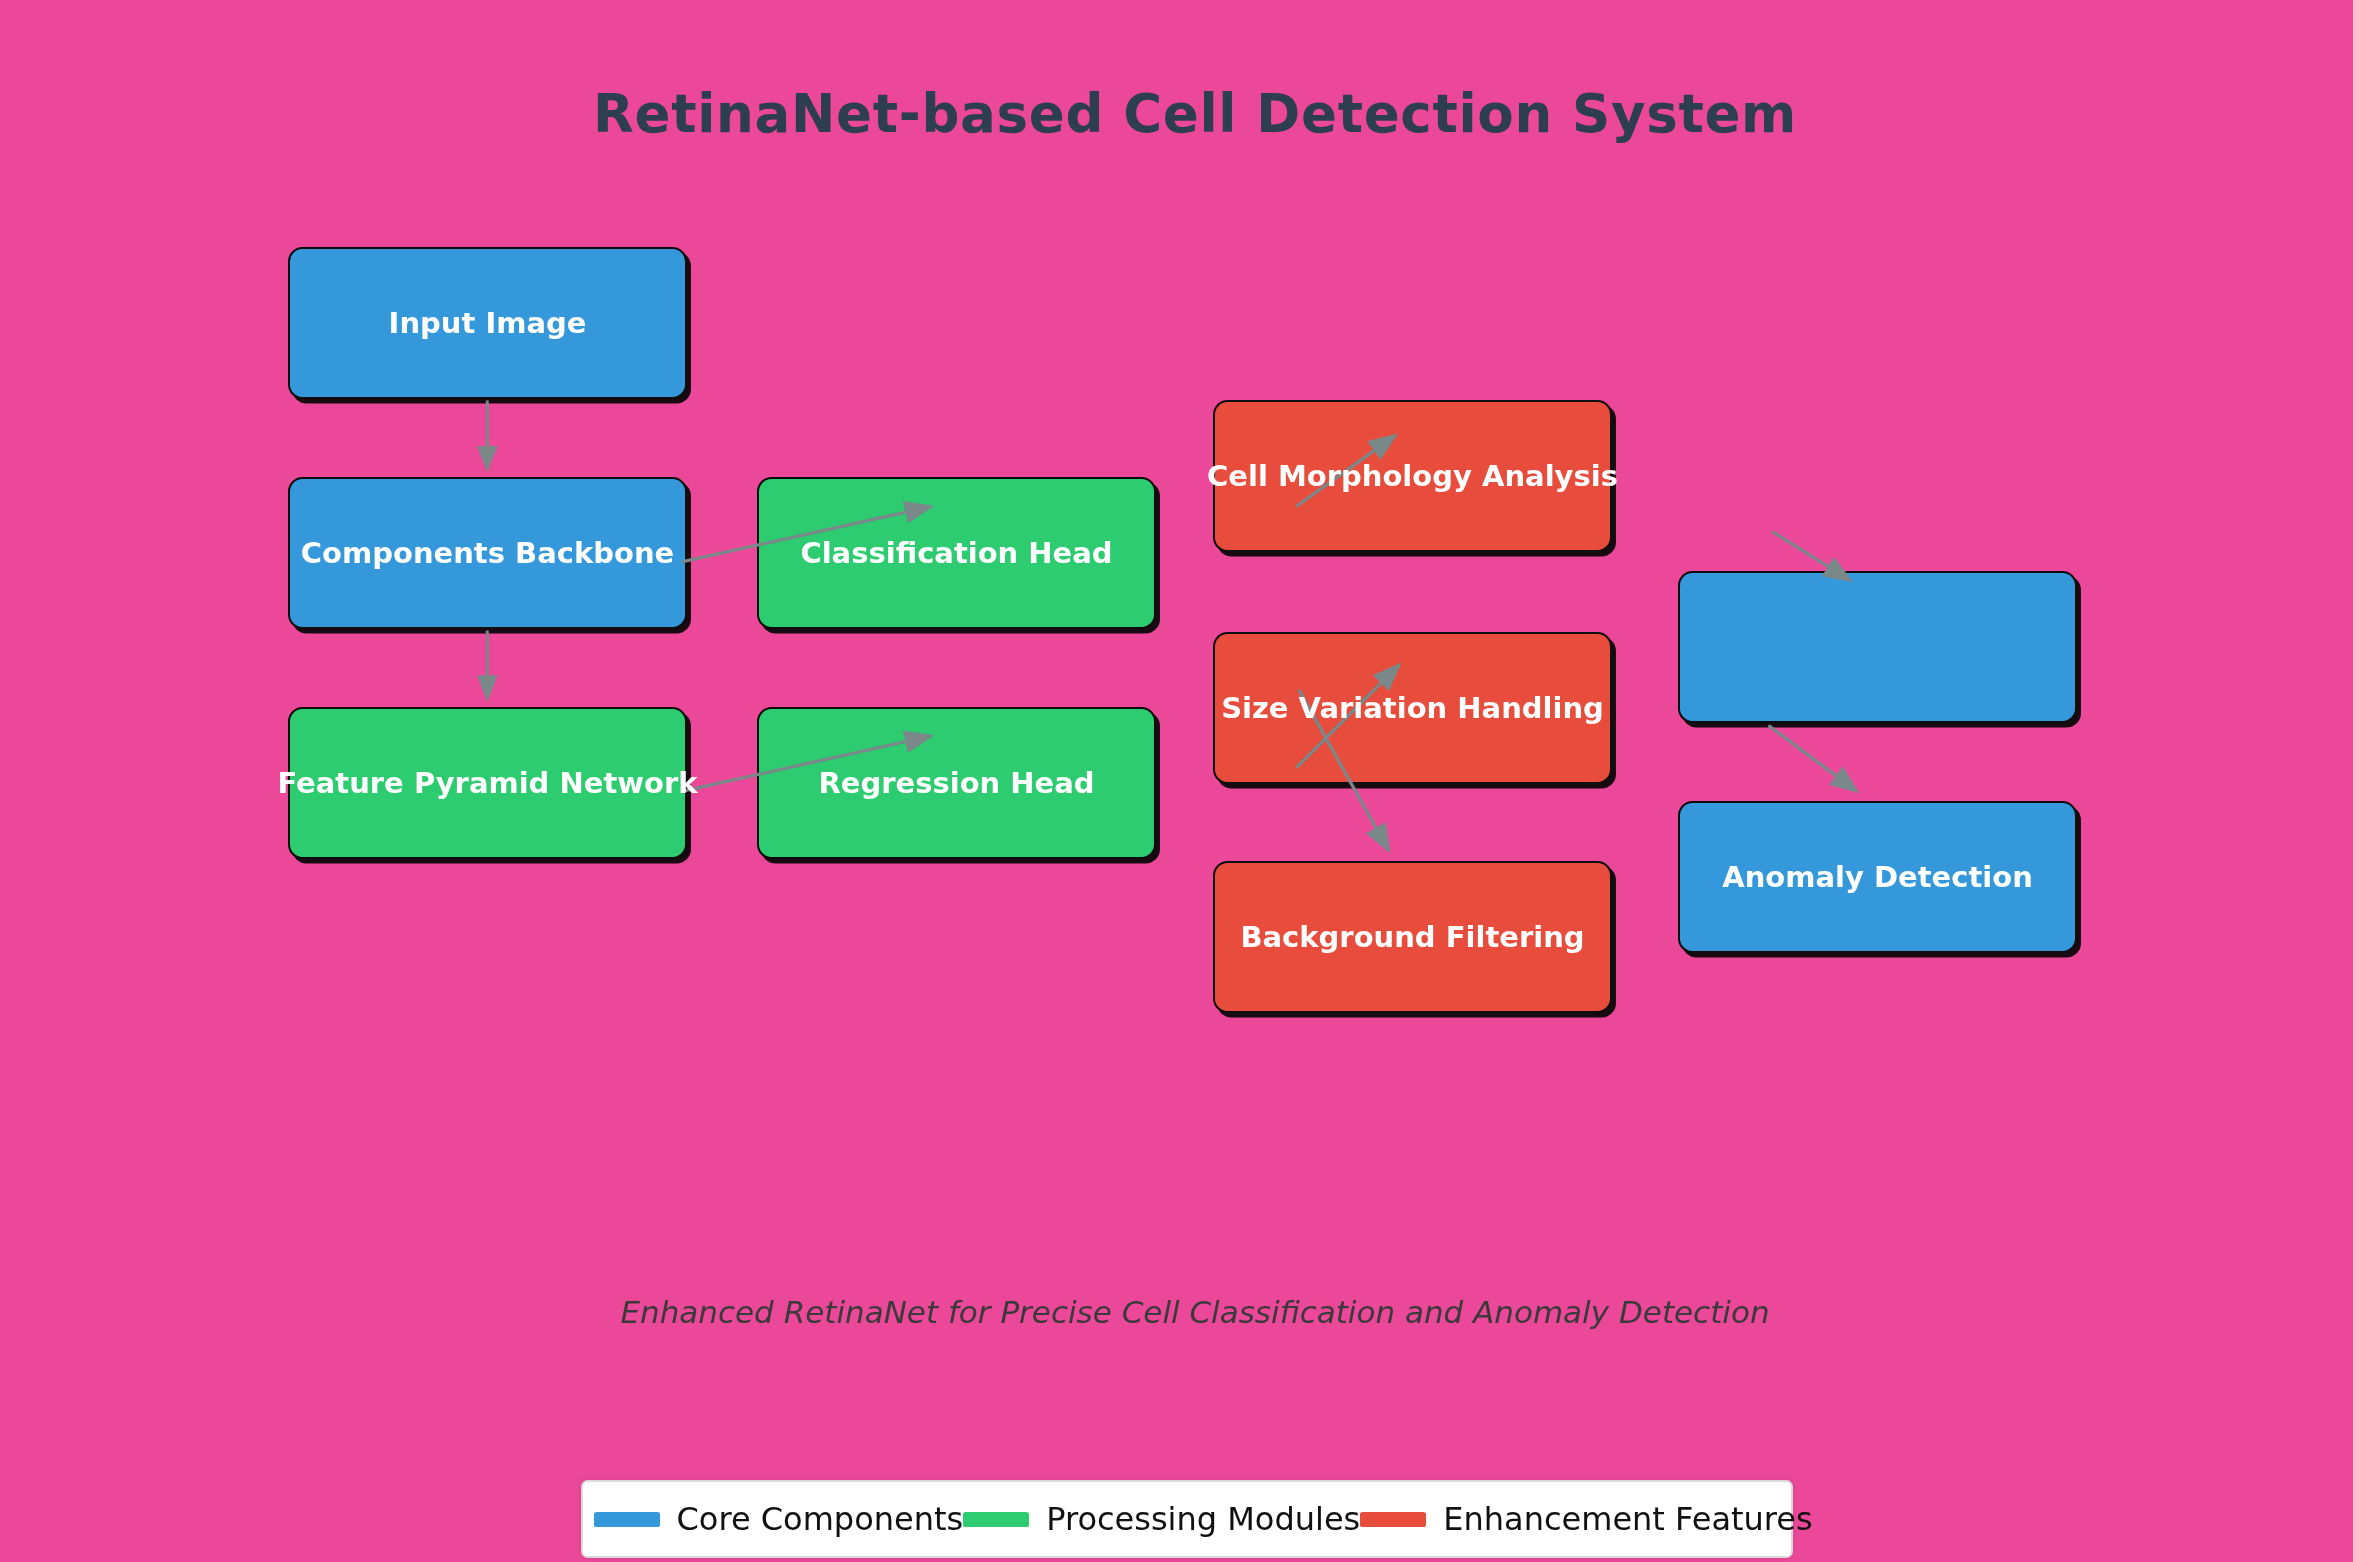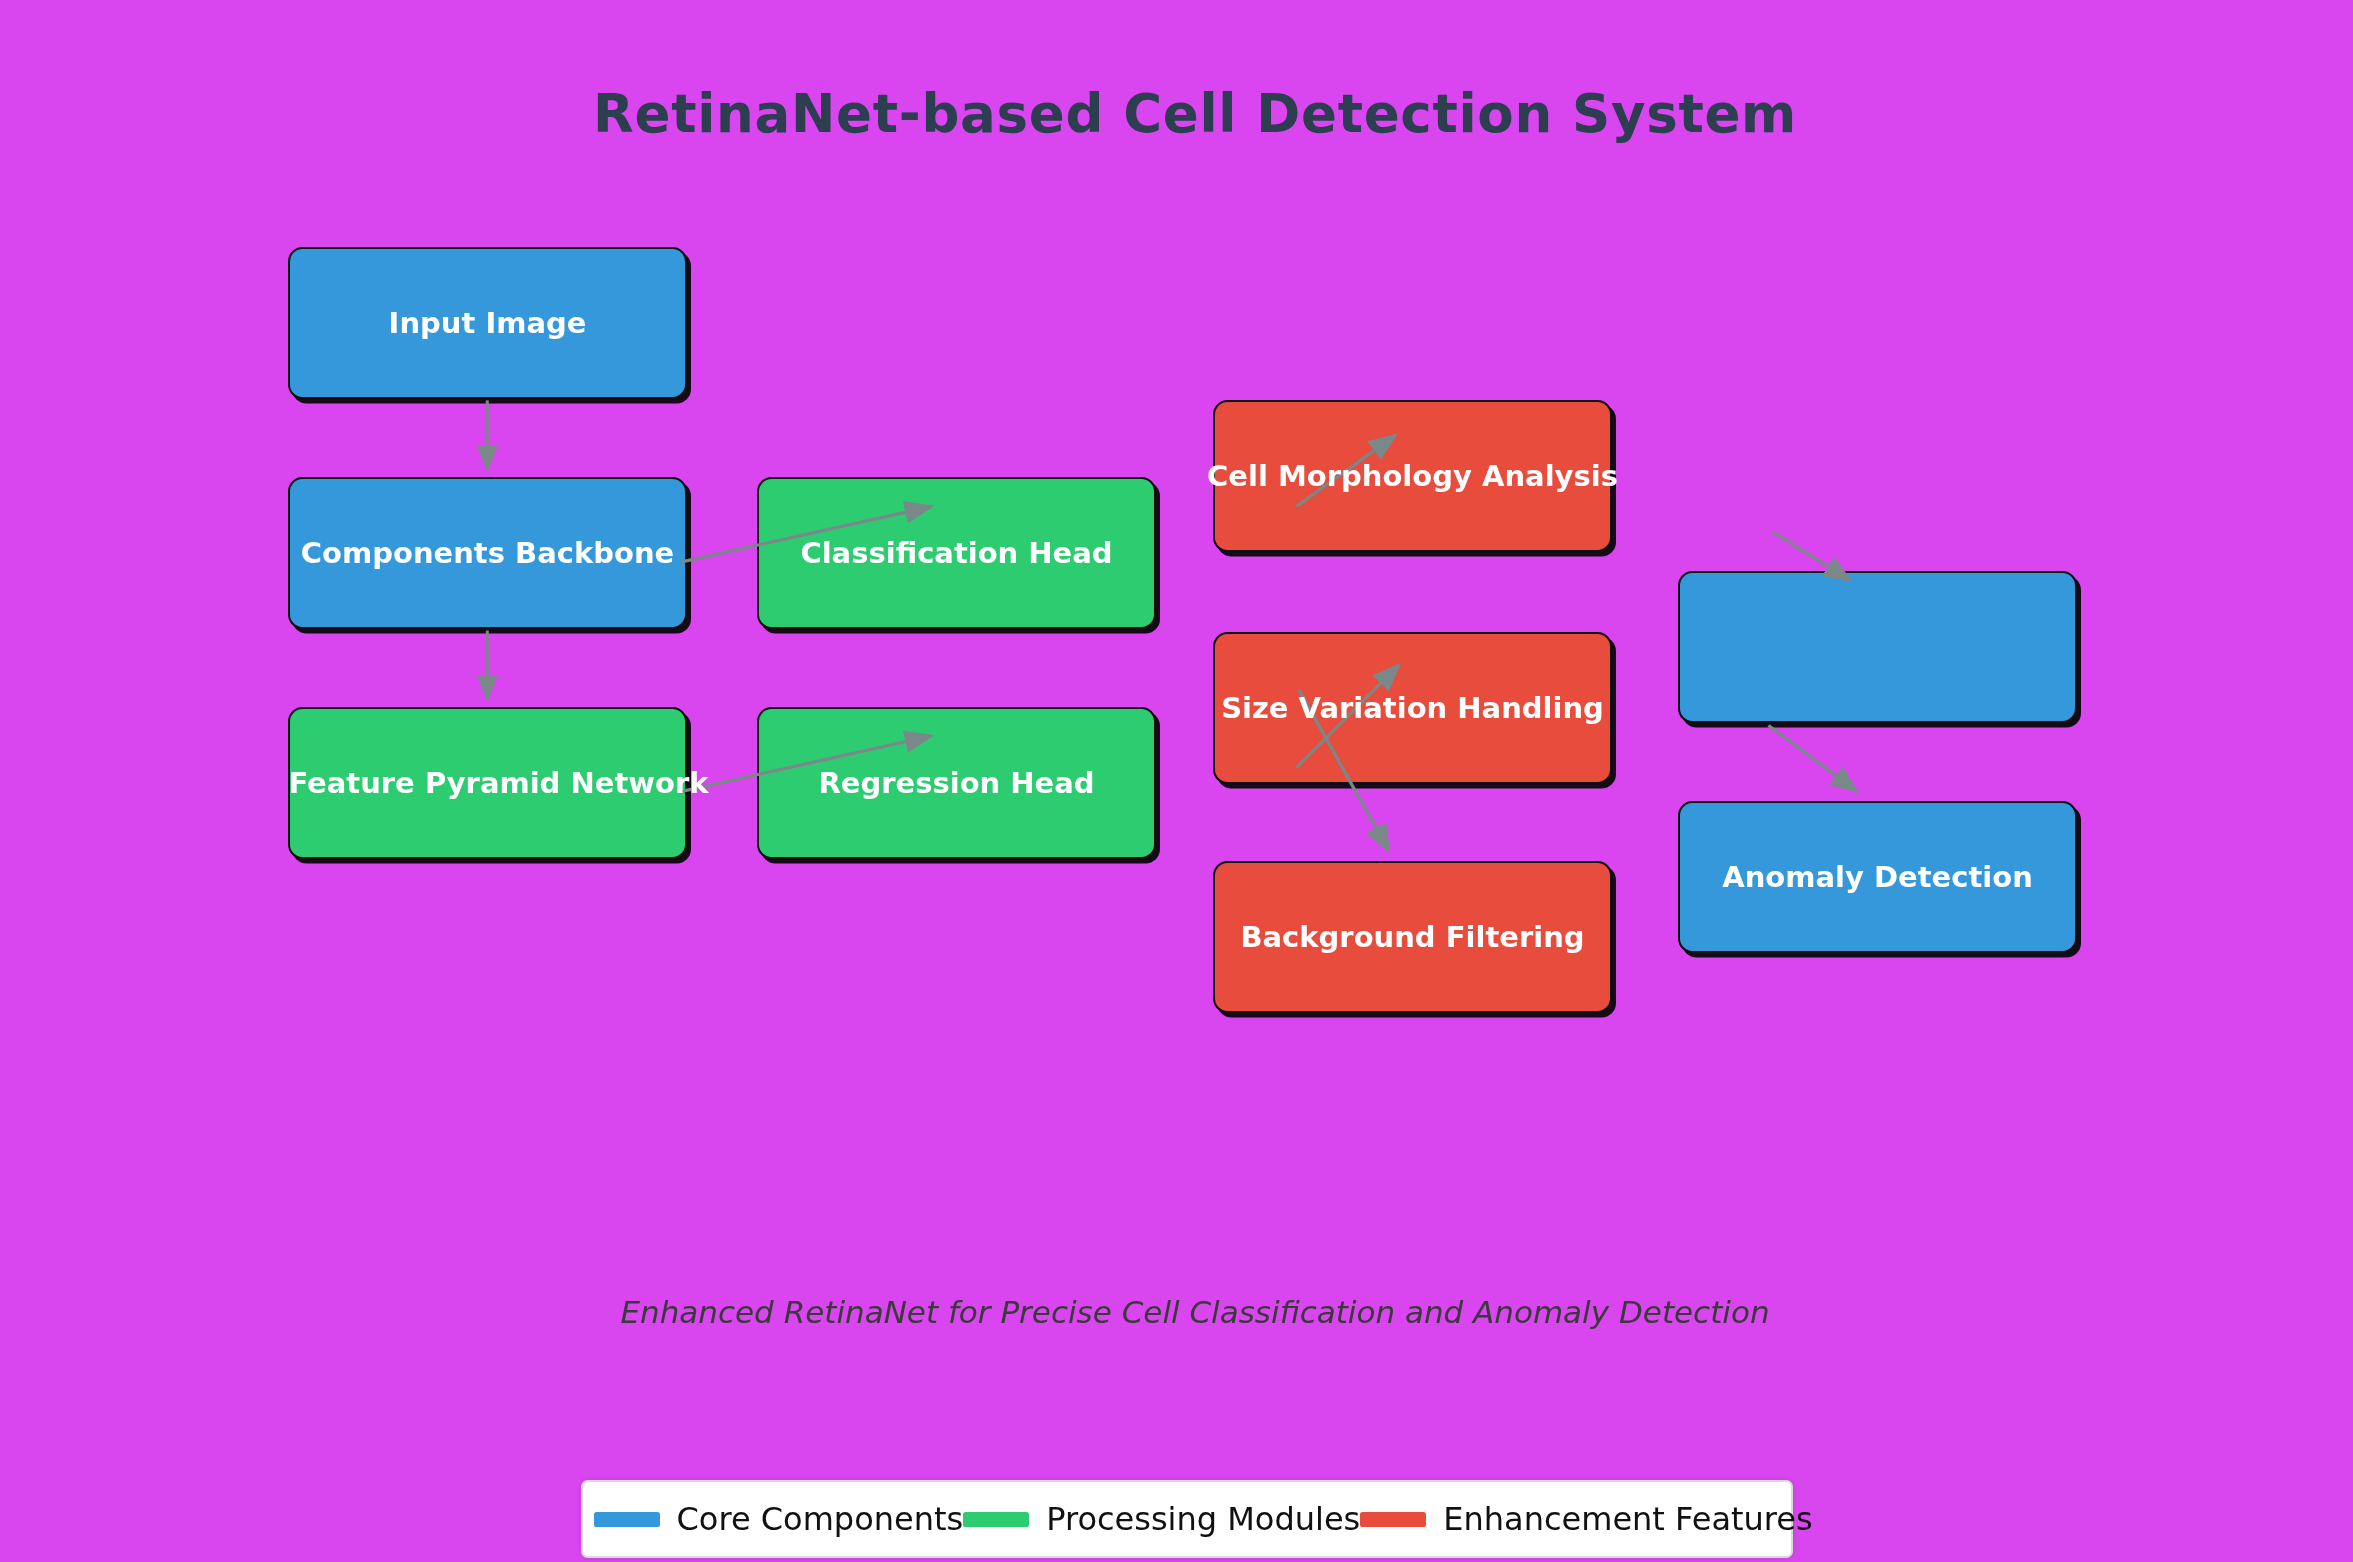"RetinaNet-based Cell Detection System" #canvas { background: #d946ef -> #ec4899 }
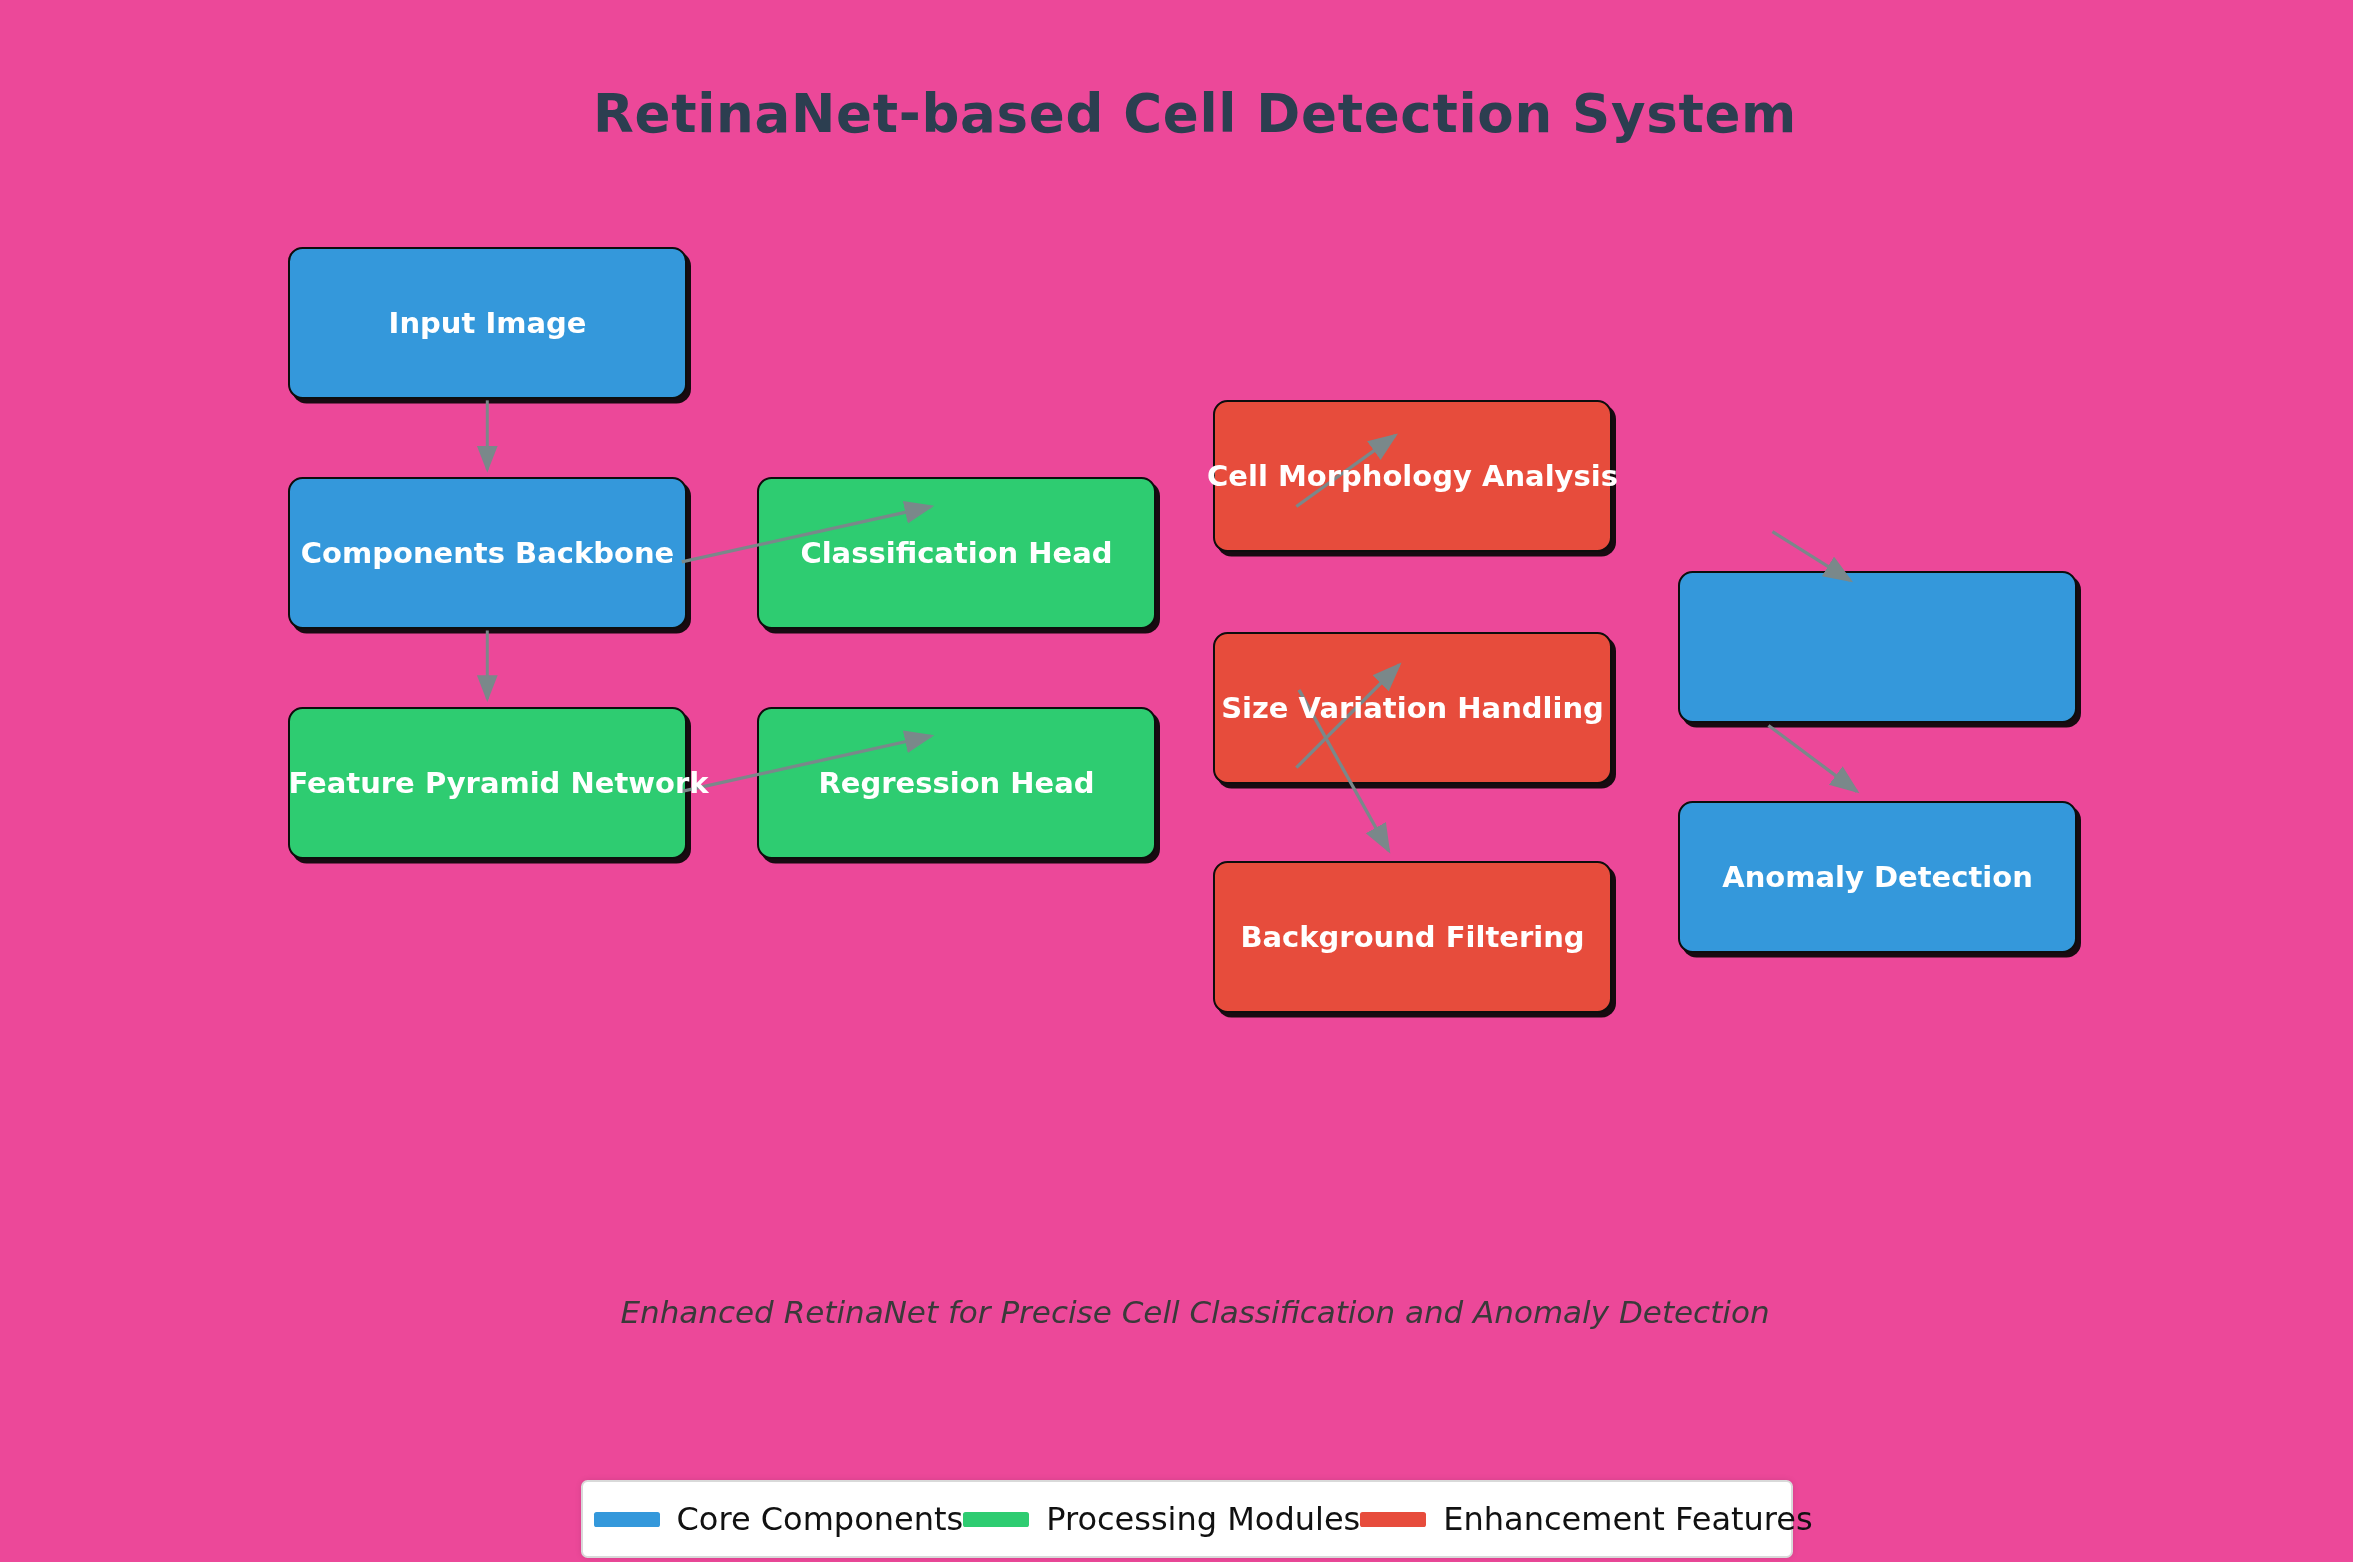"Feature Pyramid Network" div.node-label { padding-left: 11px -> none }
